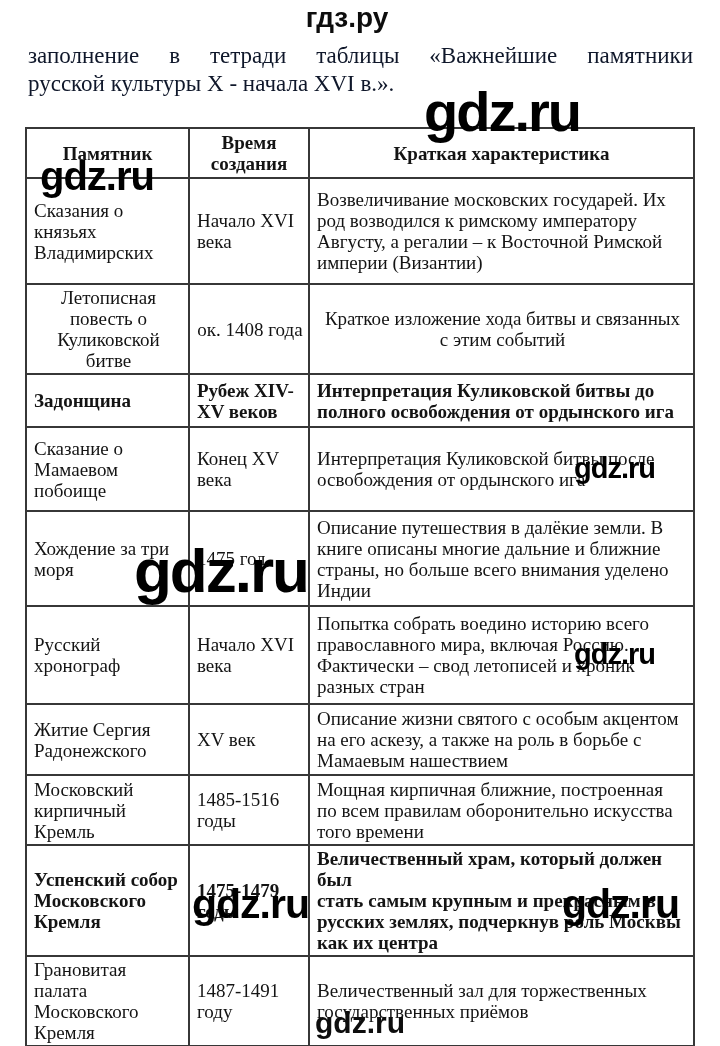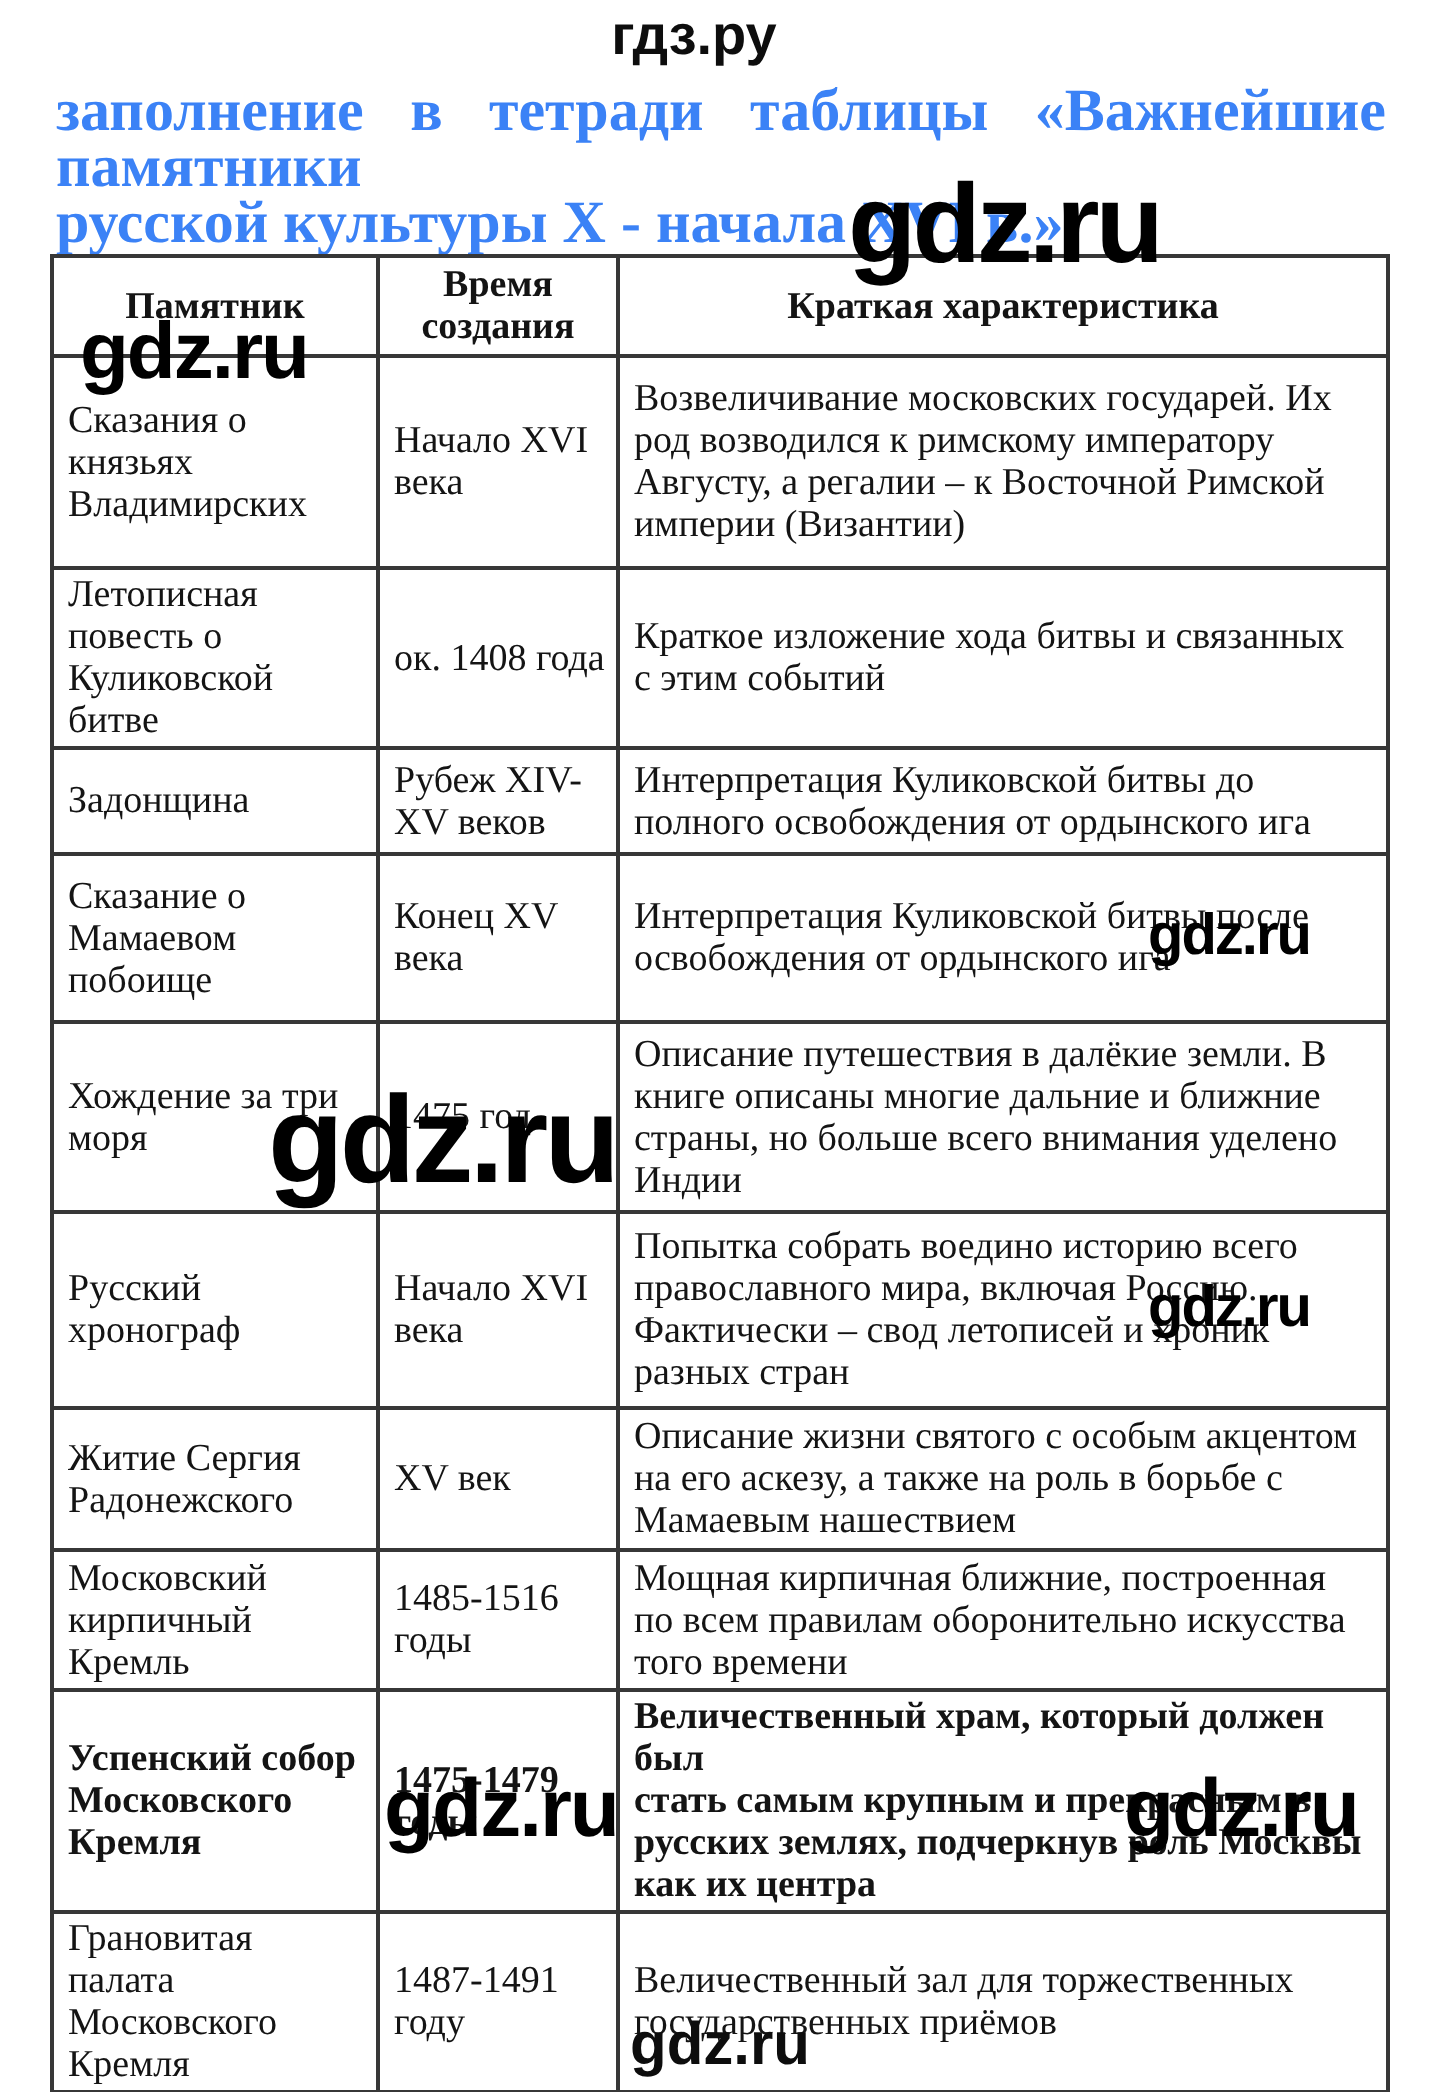"заполнение в тетради таблицы «Важнейшие" .intro { color: #3b82f6 -> #0f172a; font-size: 30px -> 23px; font-weight: bold -> normal }
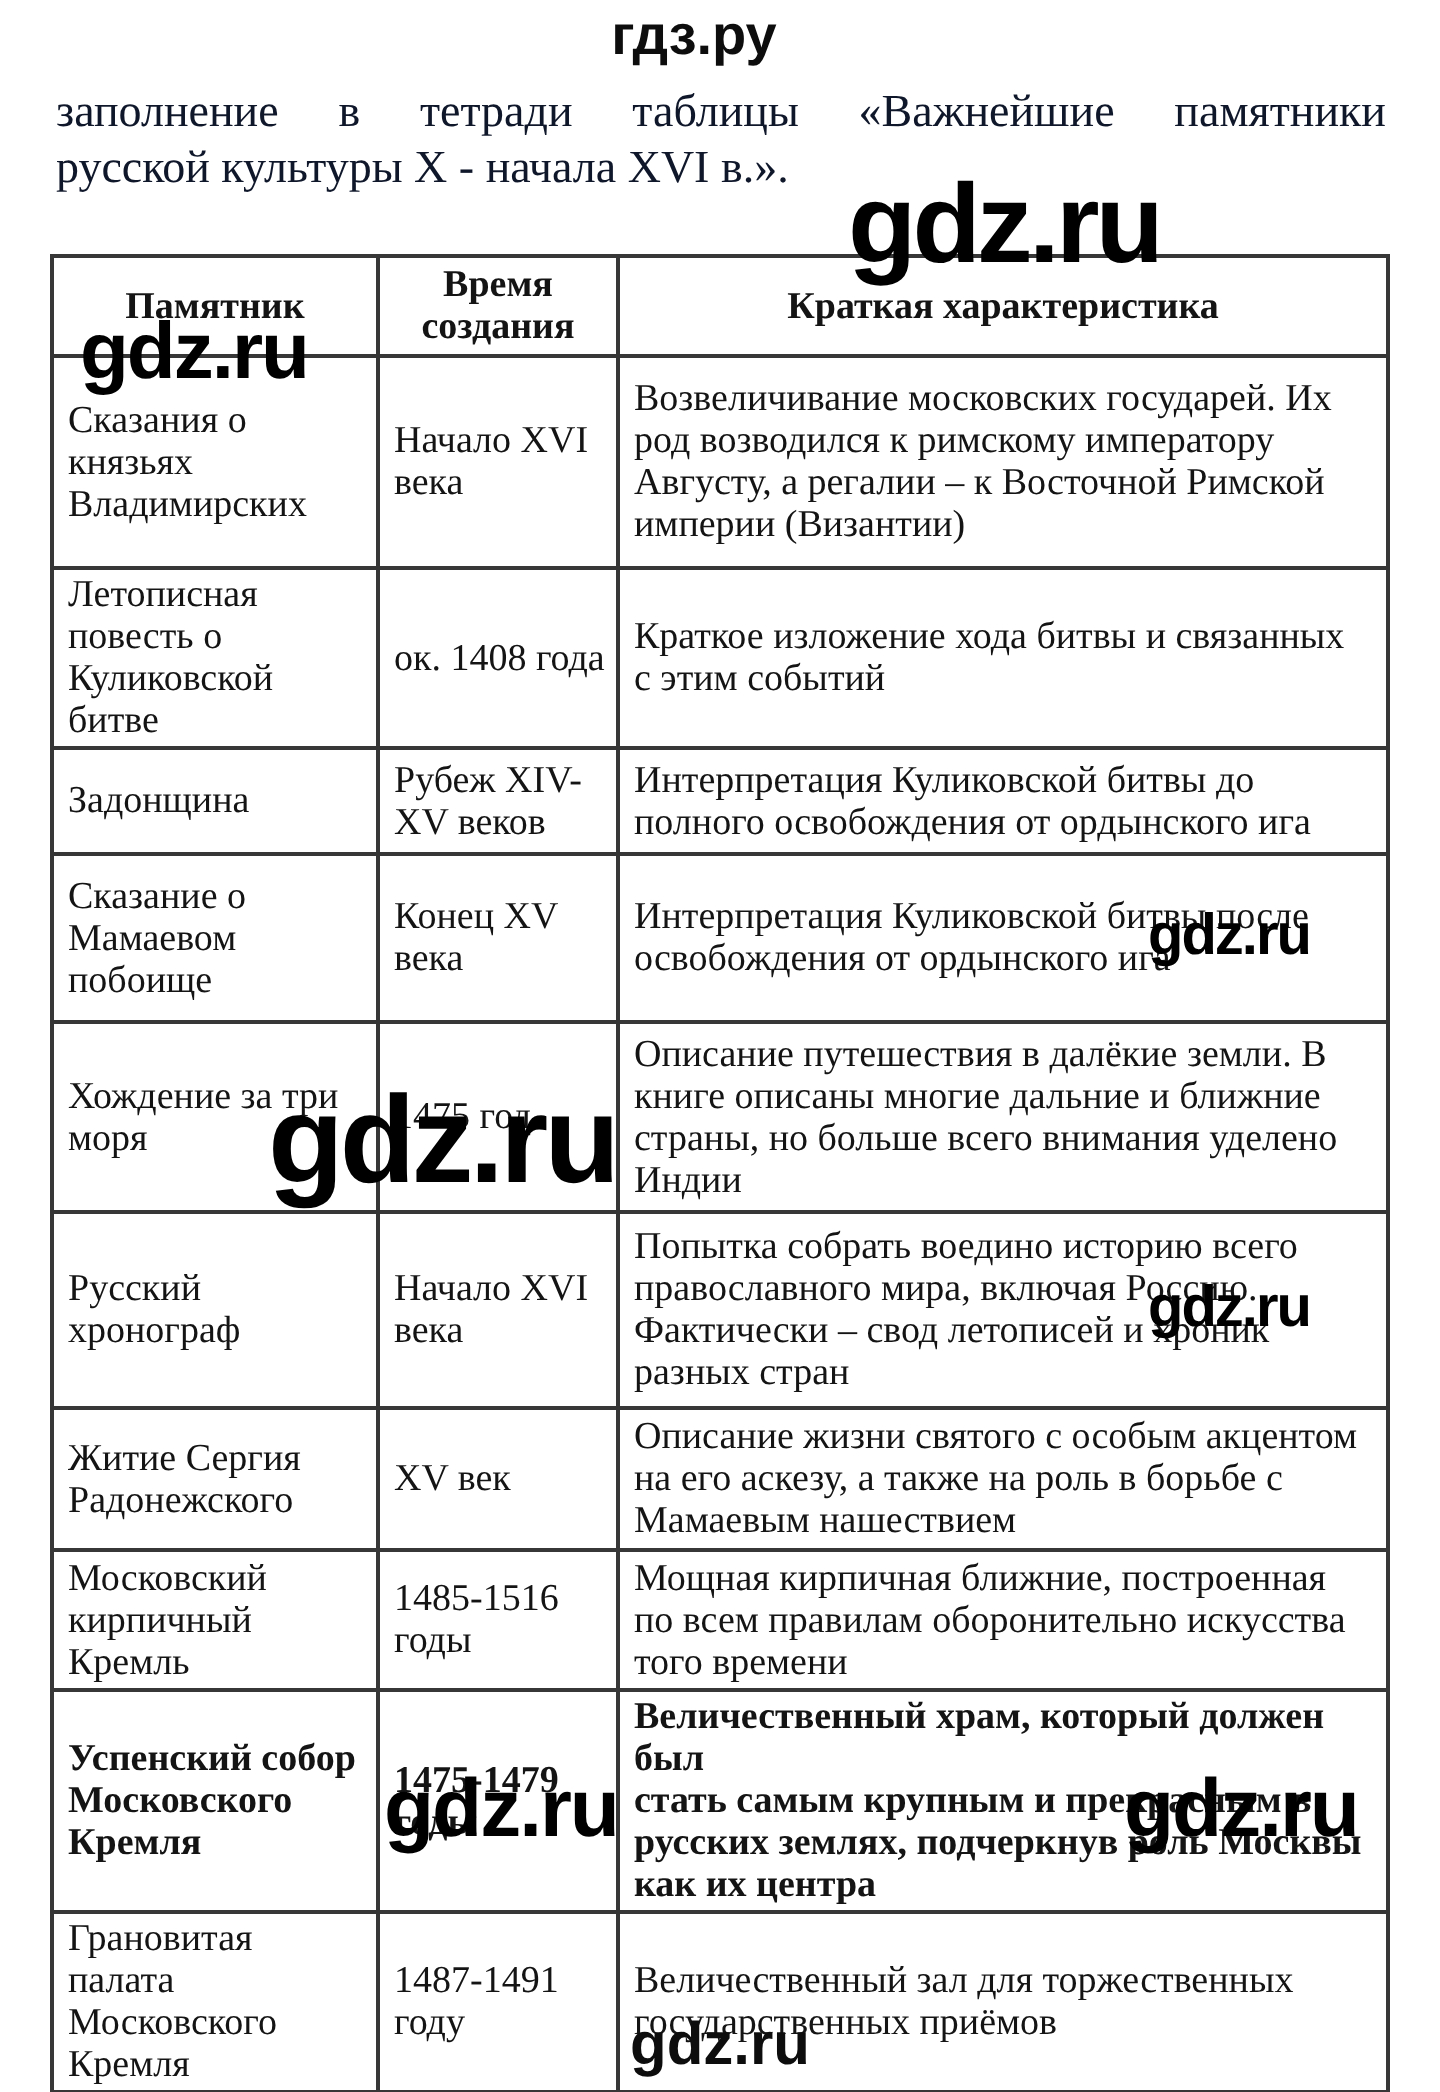"Летописная" tr.r2 { text-align: none -> center }
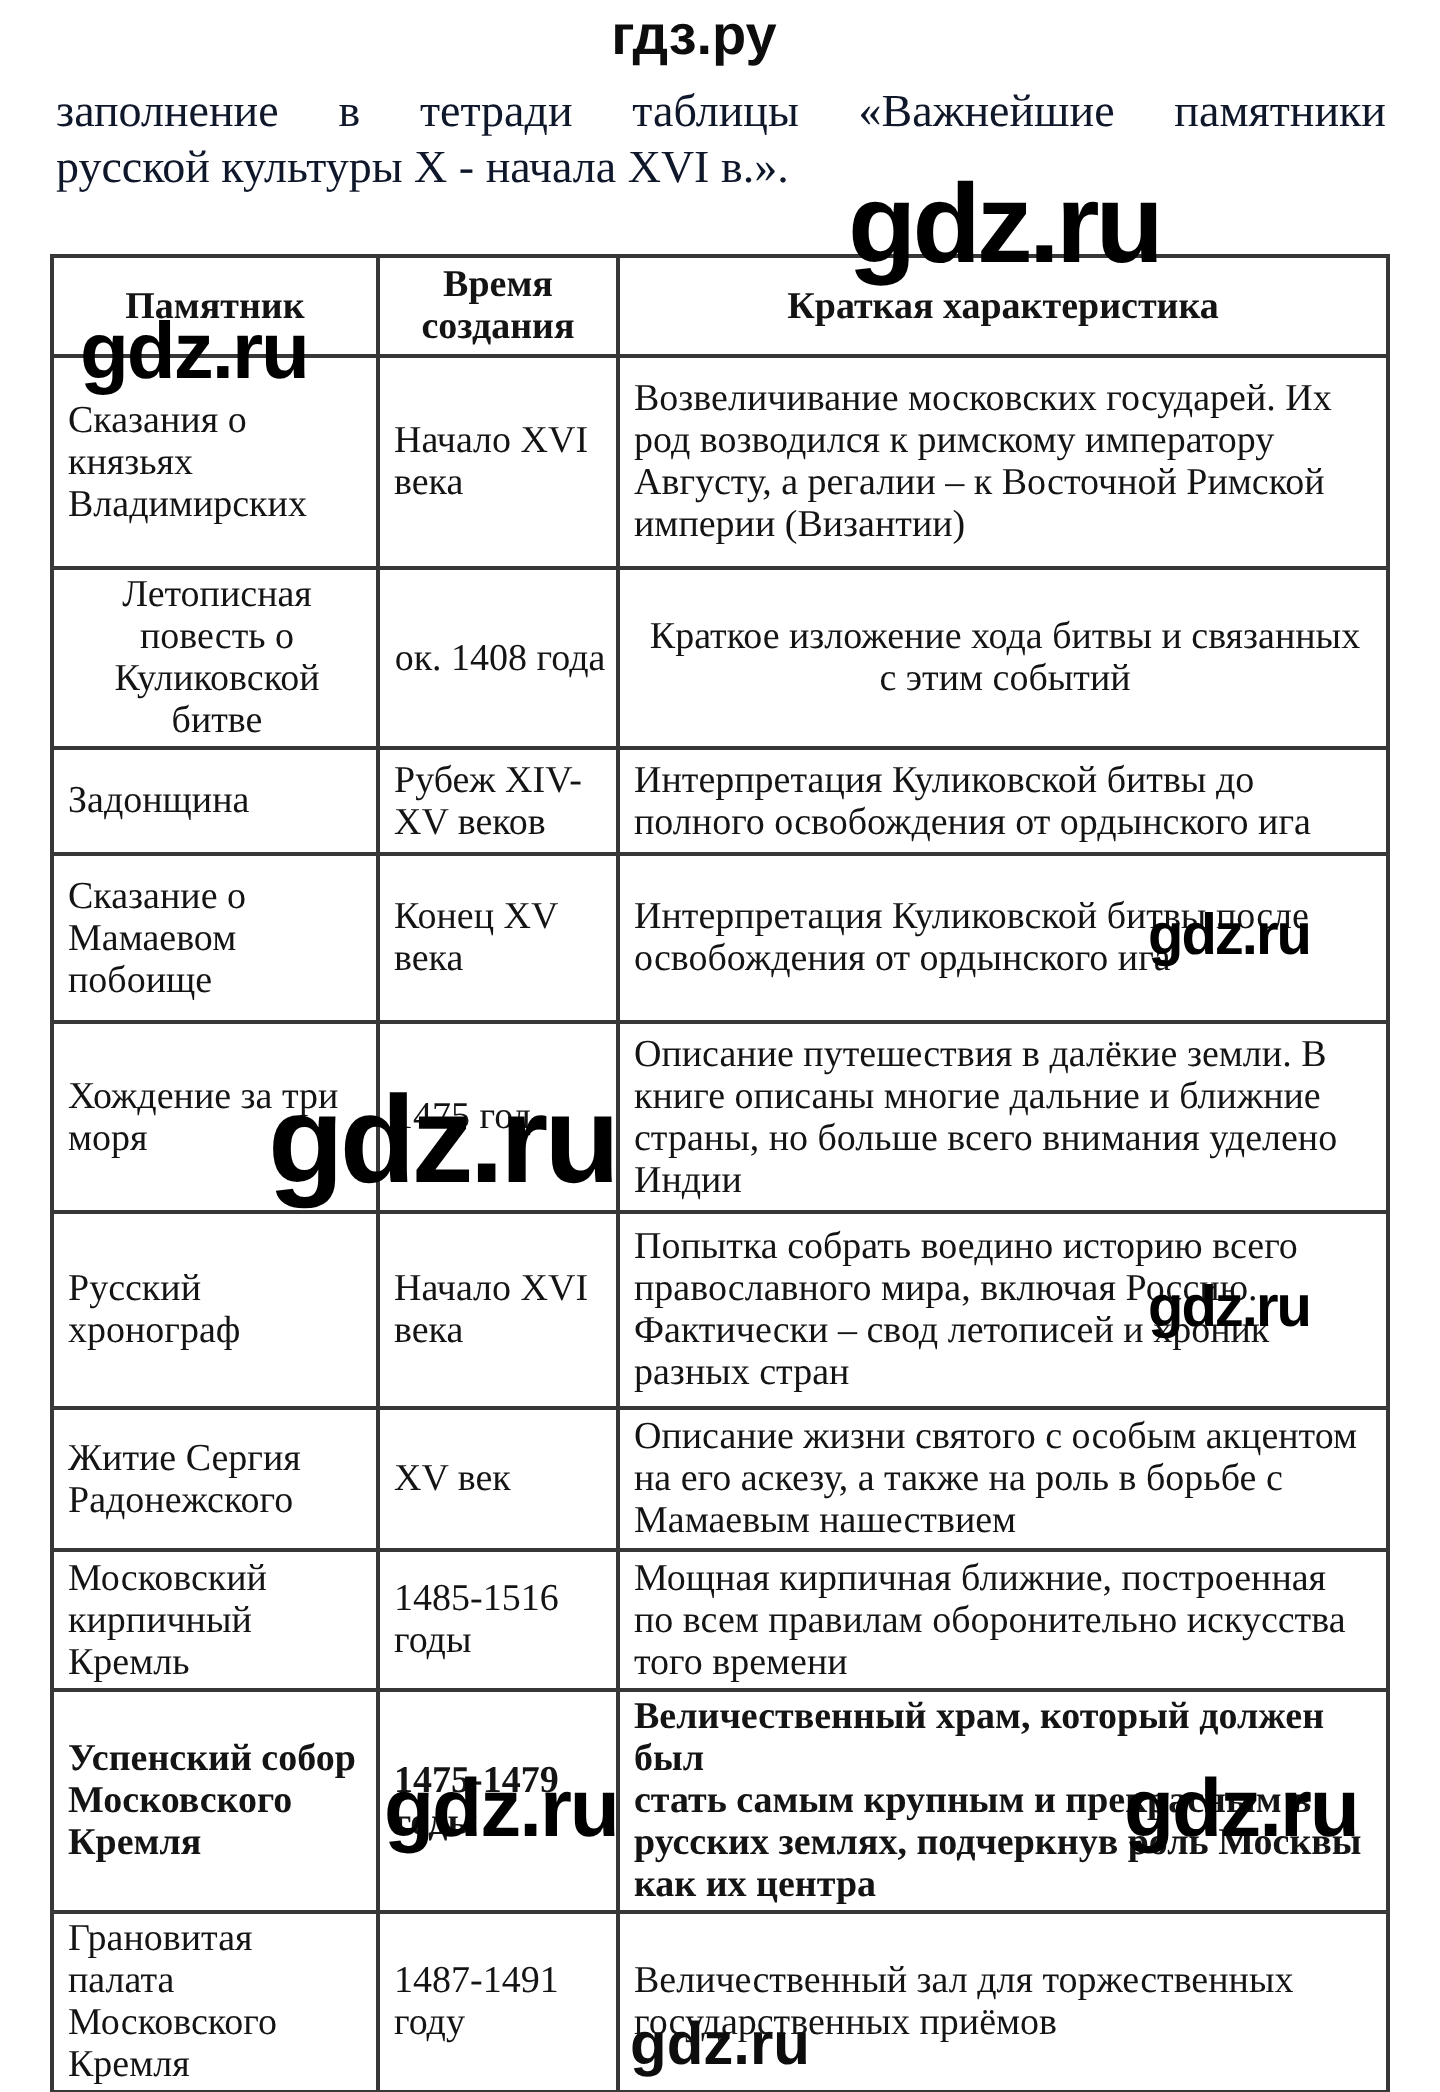"Задонщина" tr.r3 { font-weight: none -> bold }
